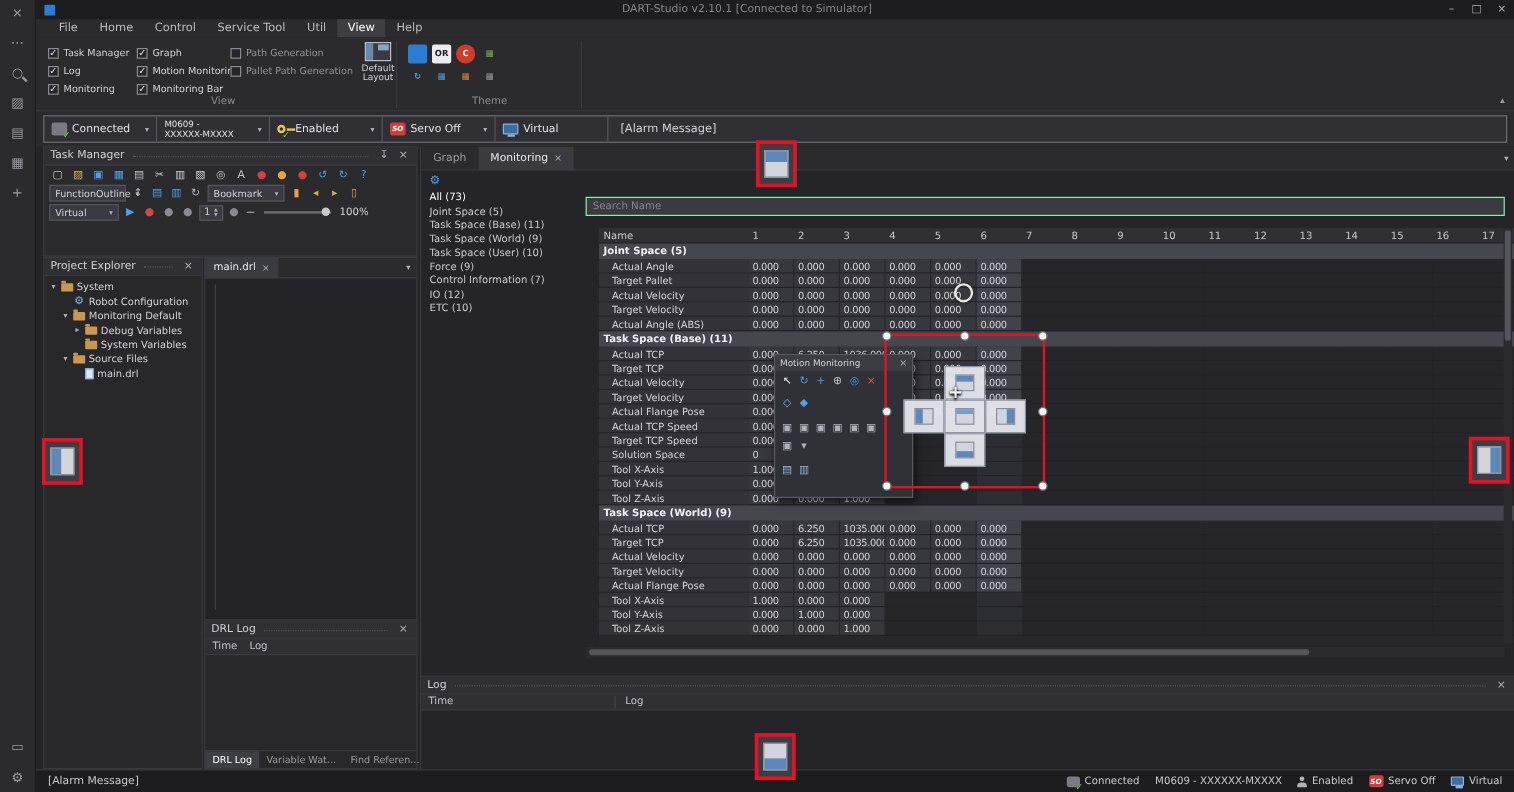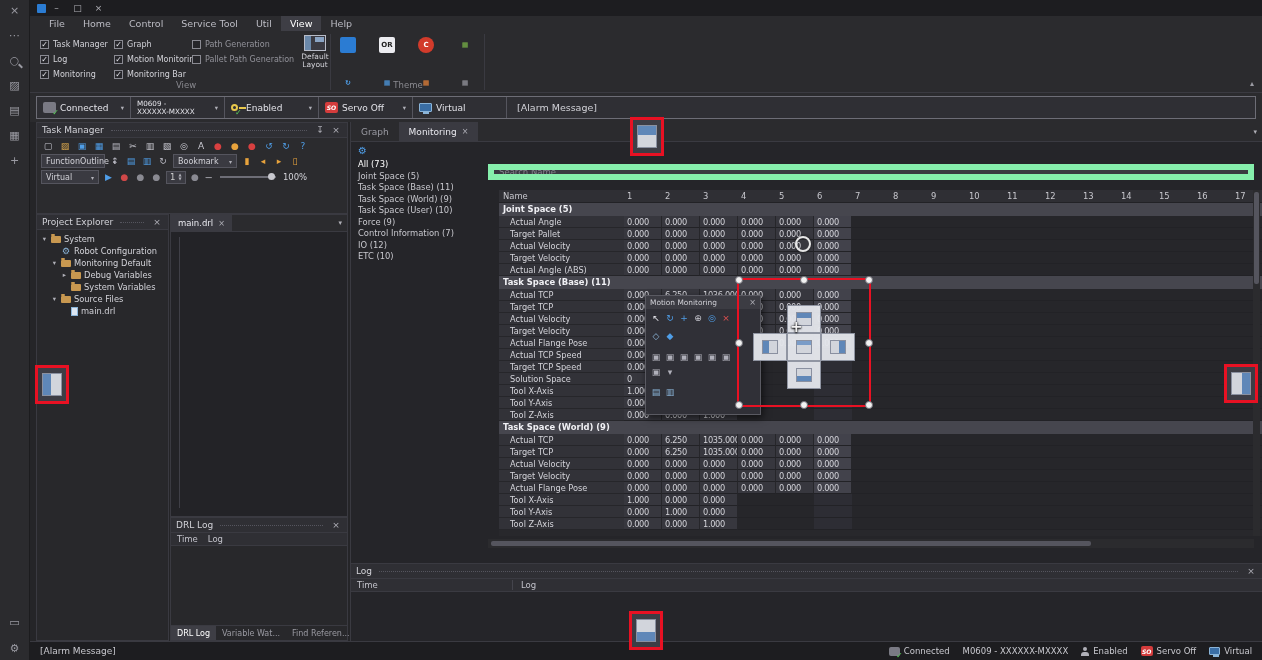"DART-Studio v2.10.1 [Connected to" span { html: none -> <span>DART-Studio v2.10.1 [Connected to Simulator]</span> }
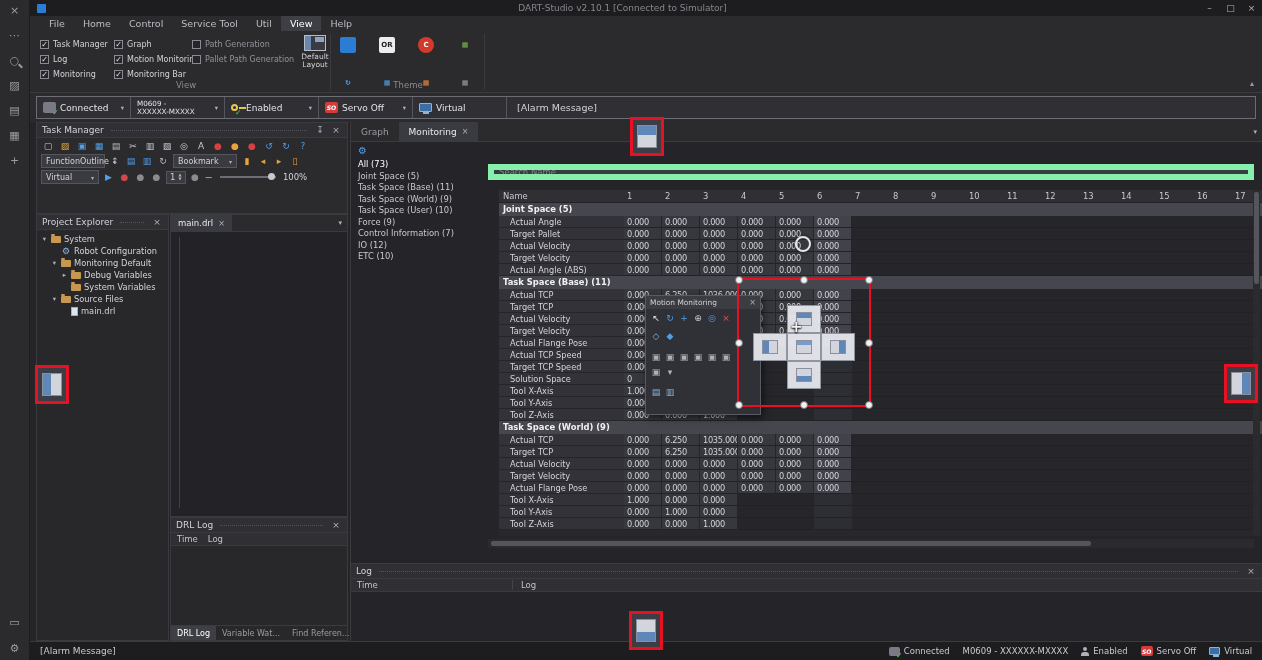"OR" #theme-icons { gap: 19px -> none }
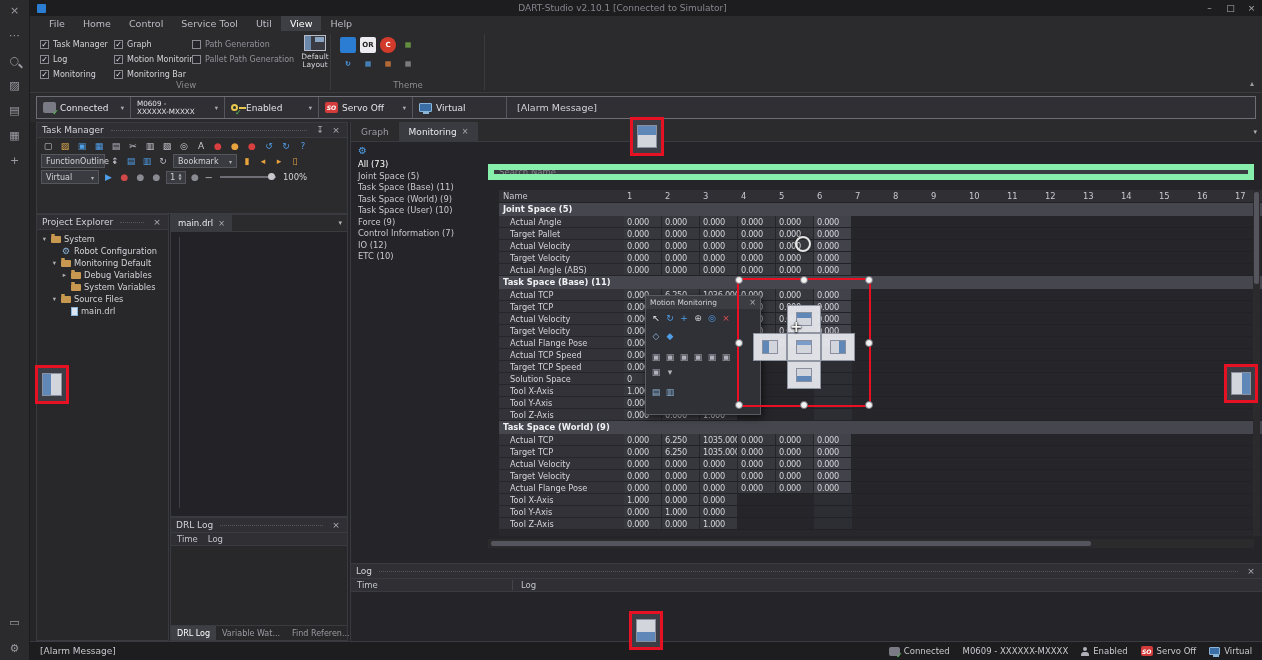"Search Name" #mon-search { border: 6px solid #86efac -> 1px solid #86efac }
